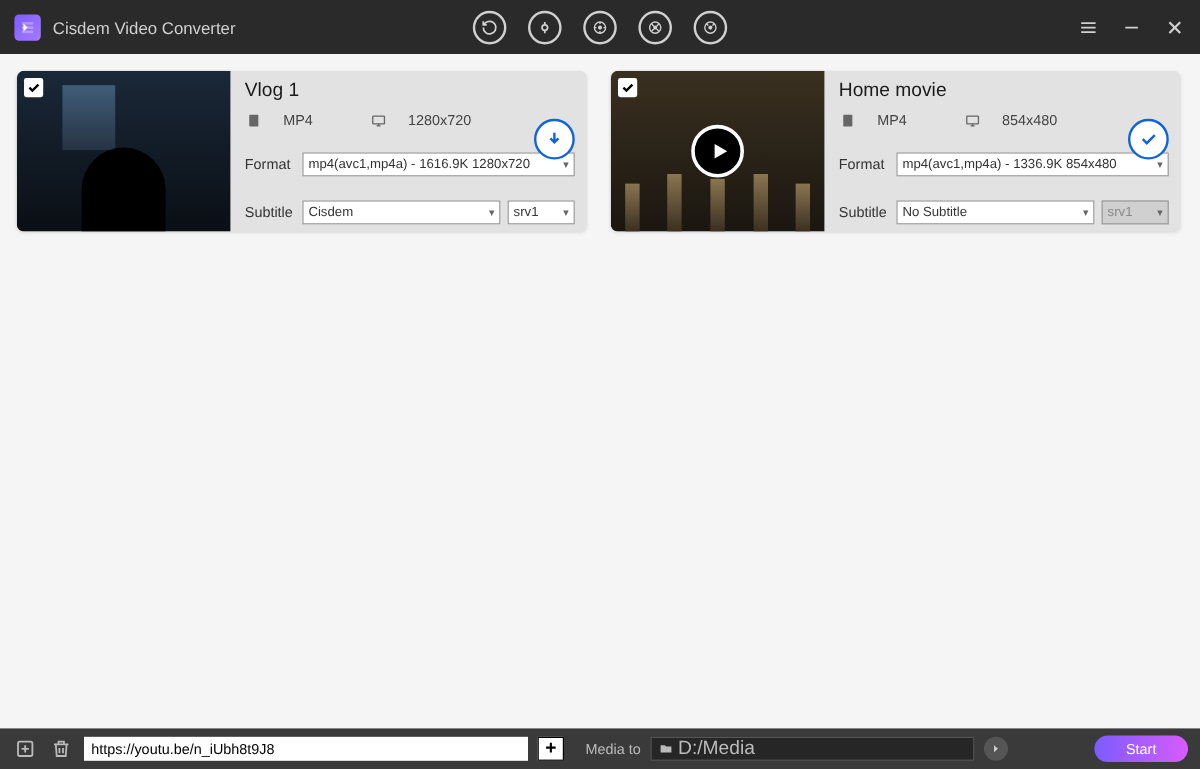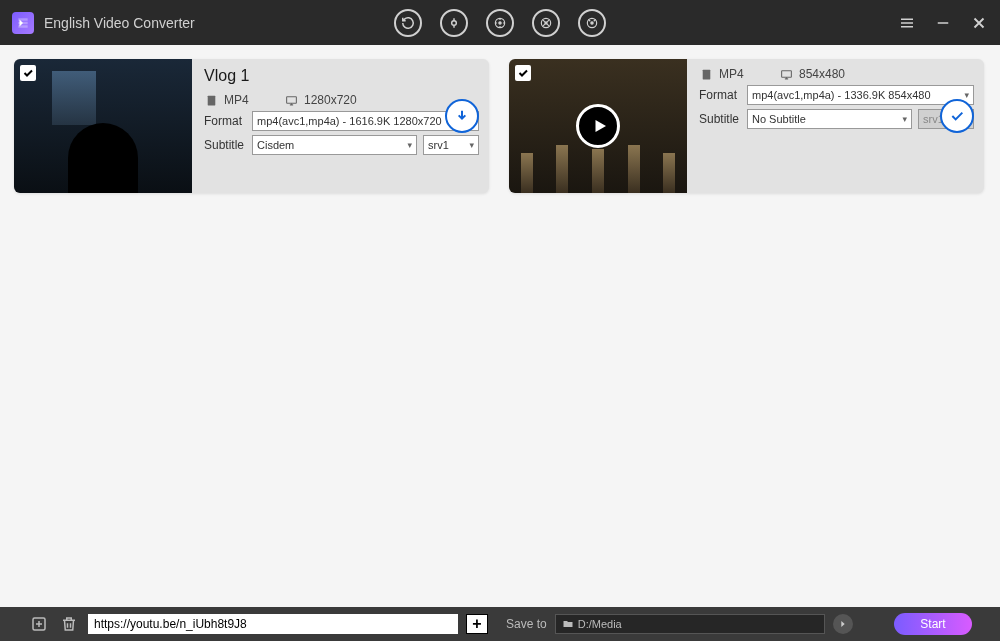"English Video Converter" div.app-title { text: English -> Cisdem }
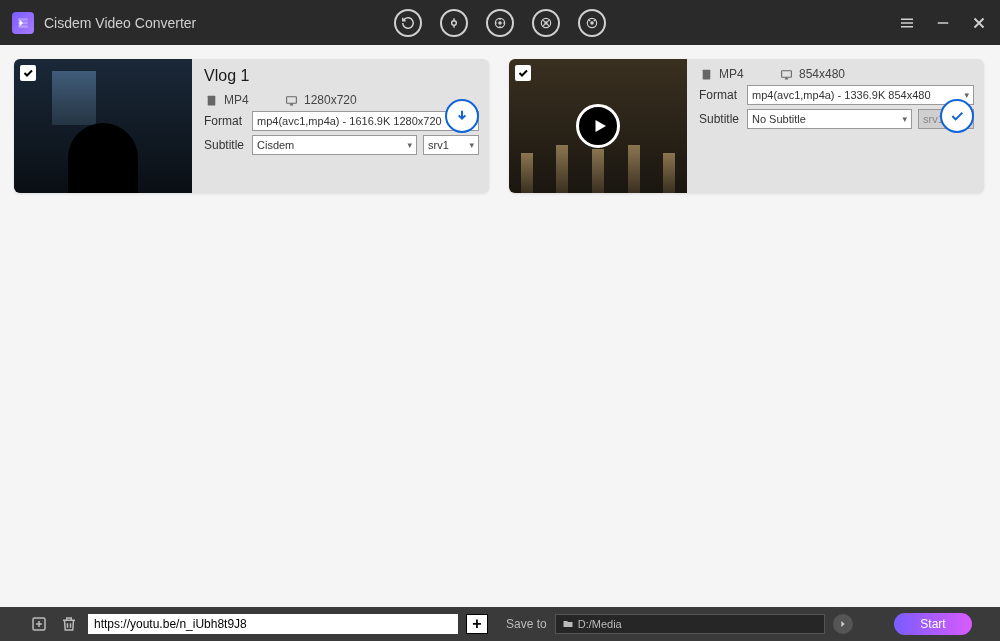"Home movie" div.video-title { html: none -> <div>Home movie</div> }
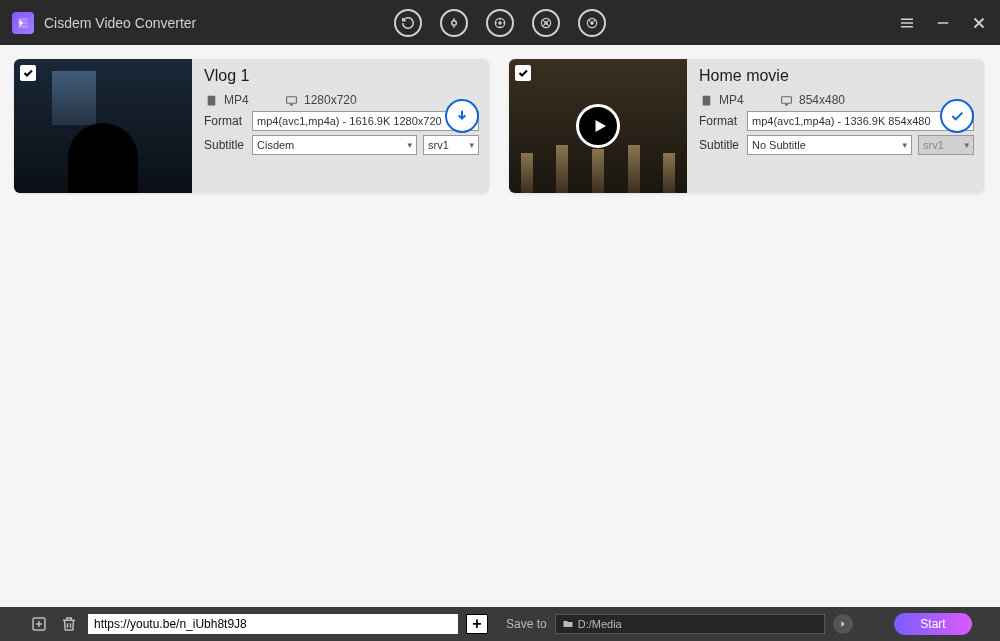"MP4" .meta-row { gap: 6px -> 18px }
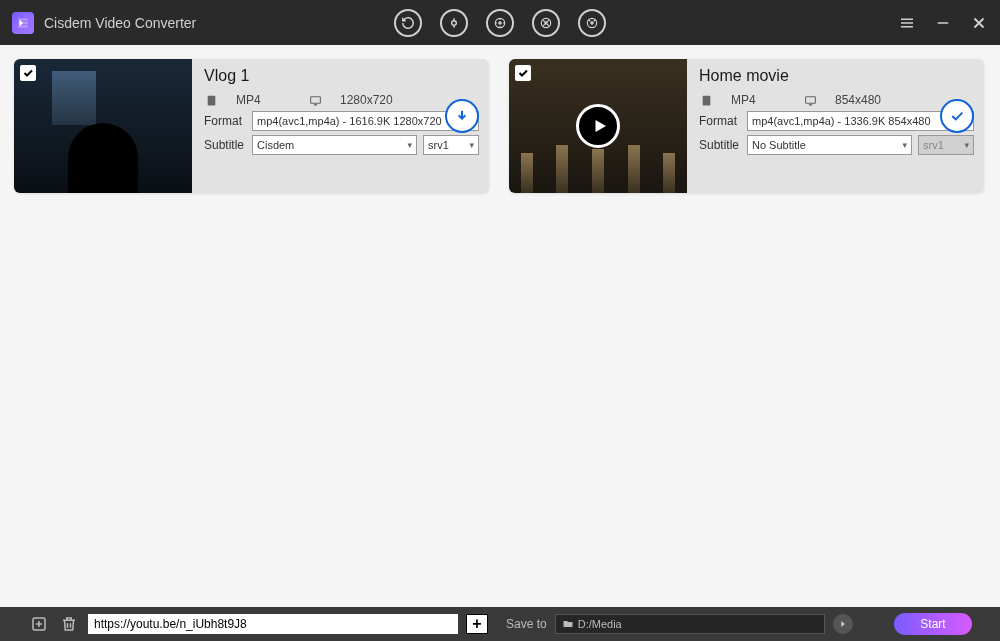"Format" .form-row { margin-top: 4px -> 20px }
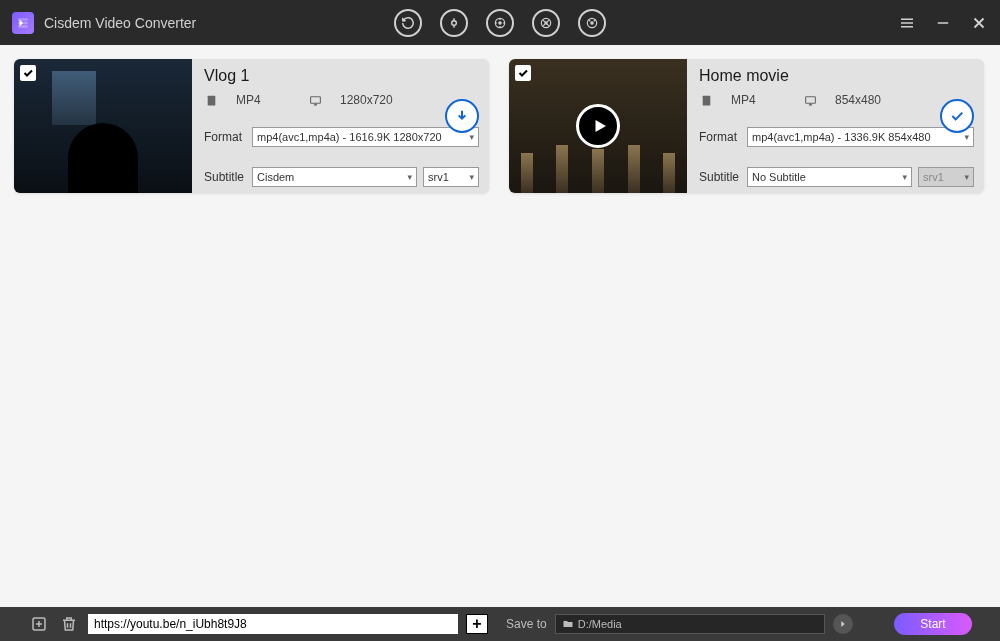"https://youtu.be/n_iUbh8t9J8" .bottom-bar { padding: 0 28px -> 0 10px }
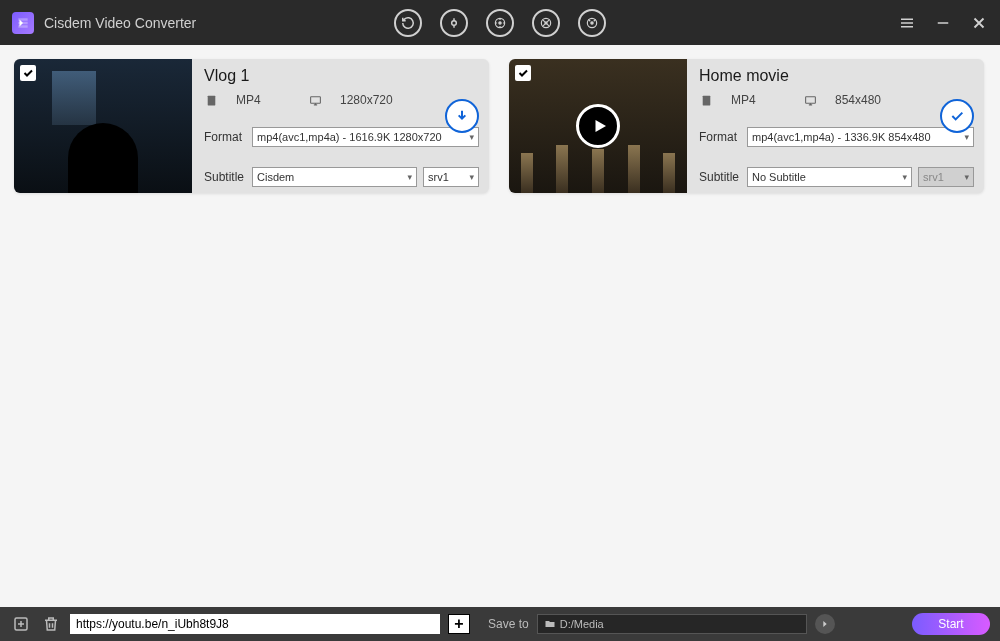"Save to" span.saveto-label { text: Save -> Media }
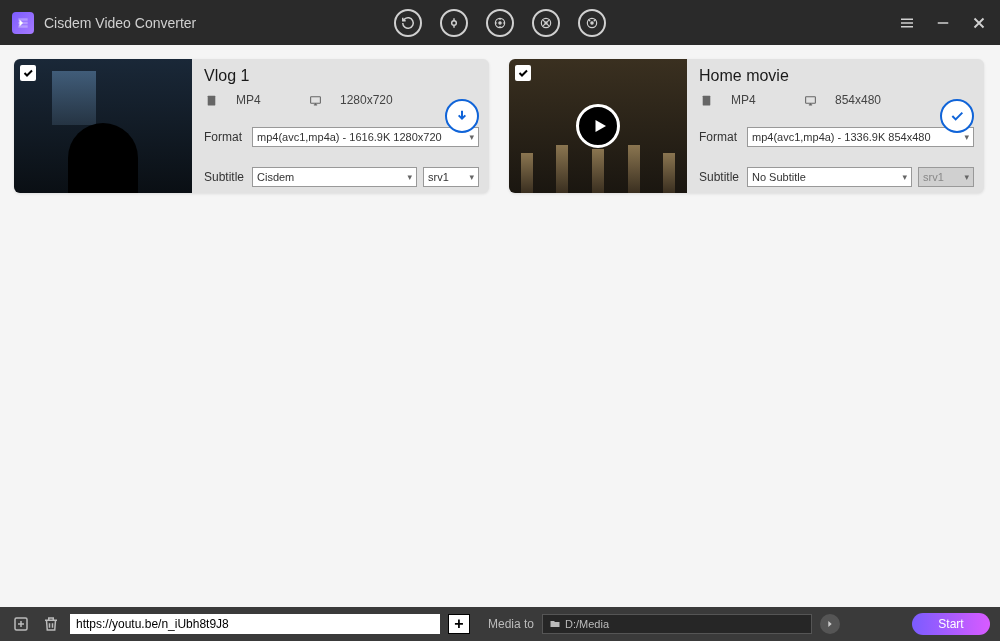"D:/Media" .path-box { font-size: 11px -> 16px }
